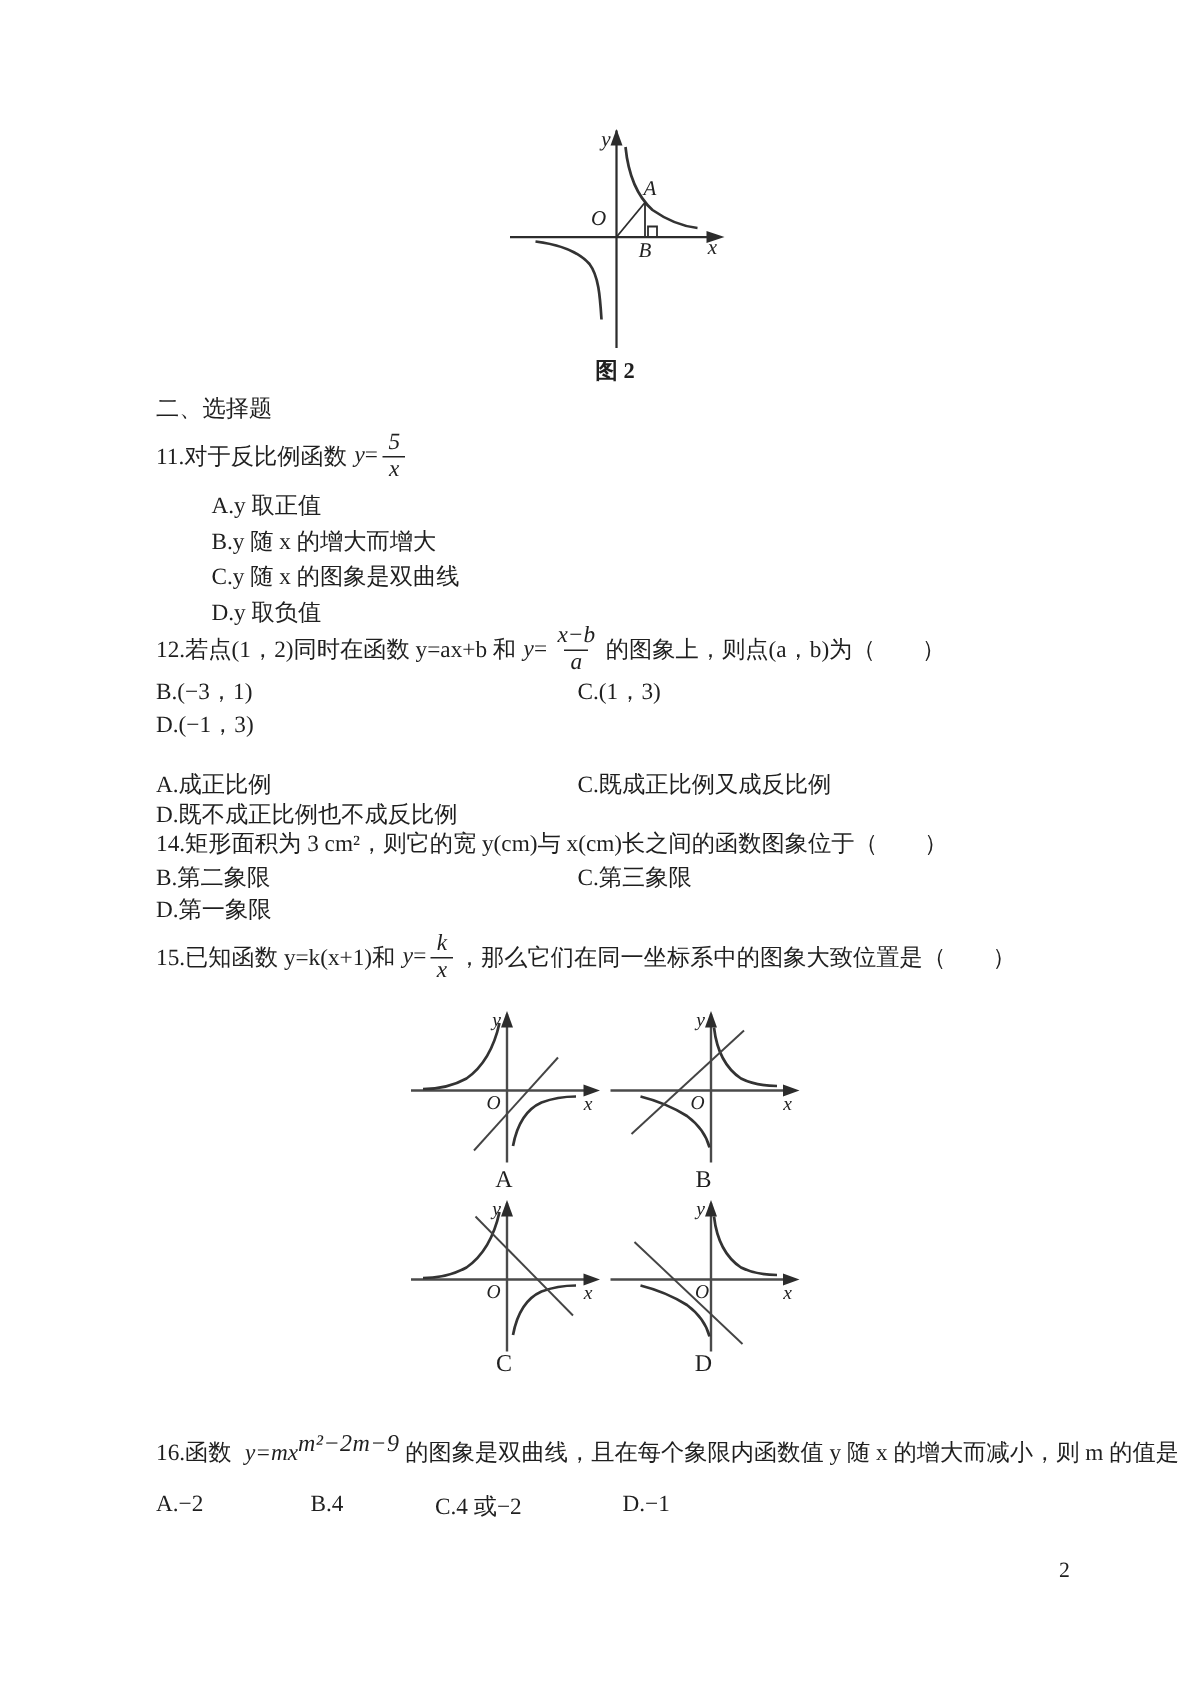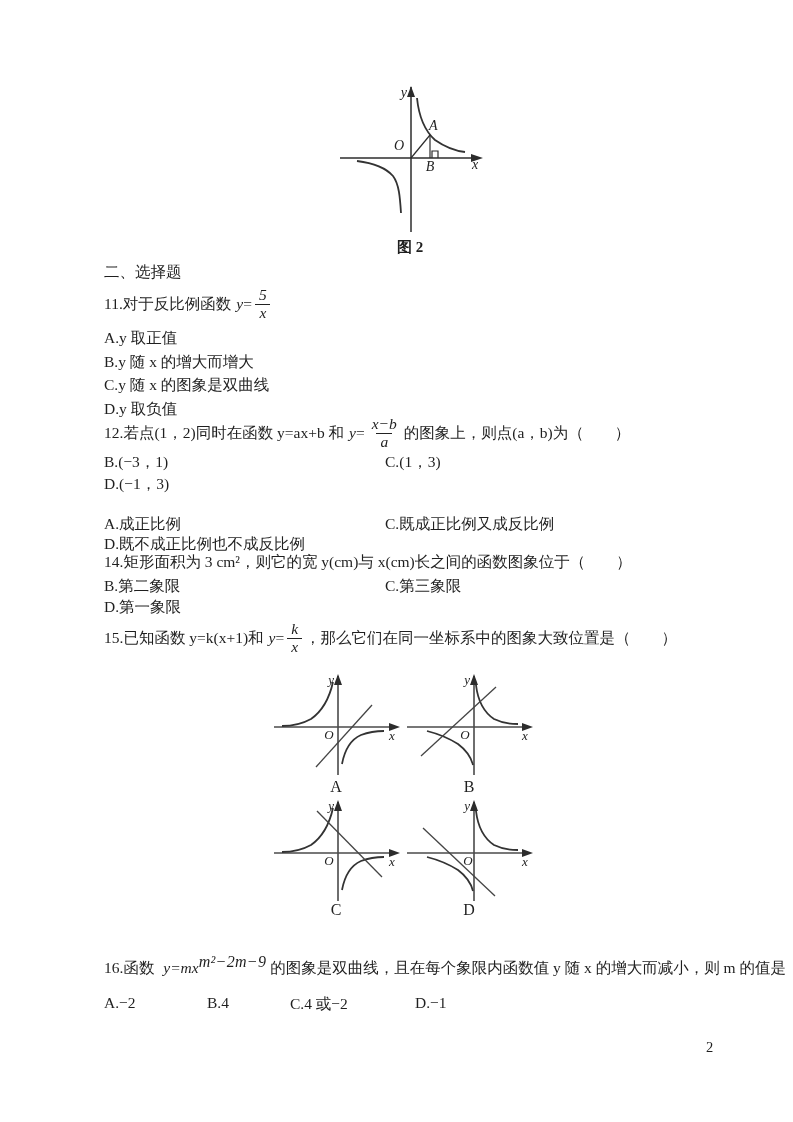"A.y 取正值" .opts-v div { margin-left: none -> 37px }
